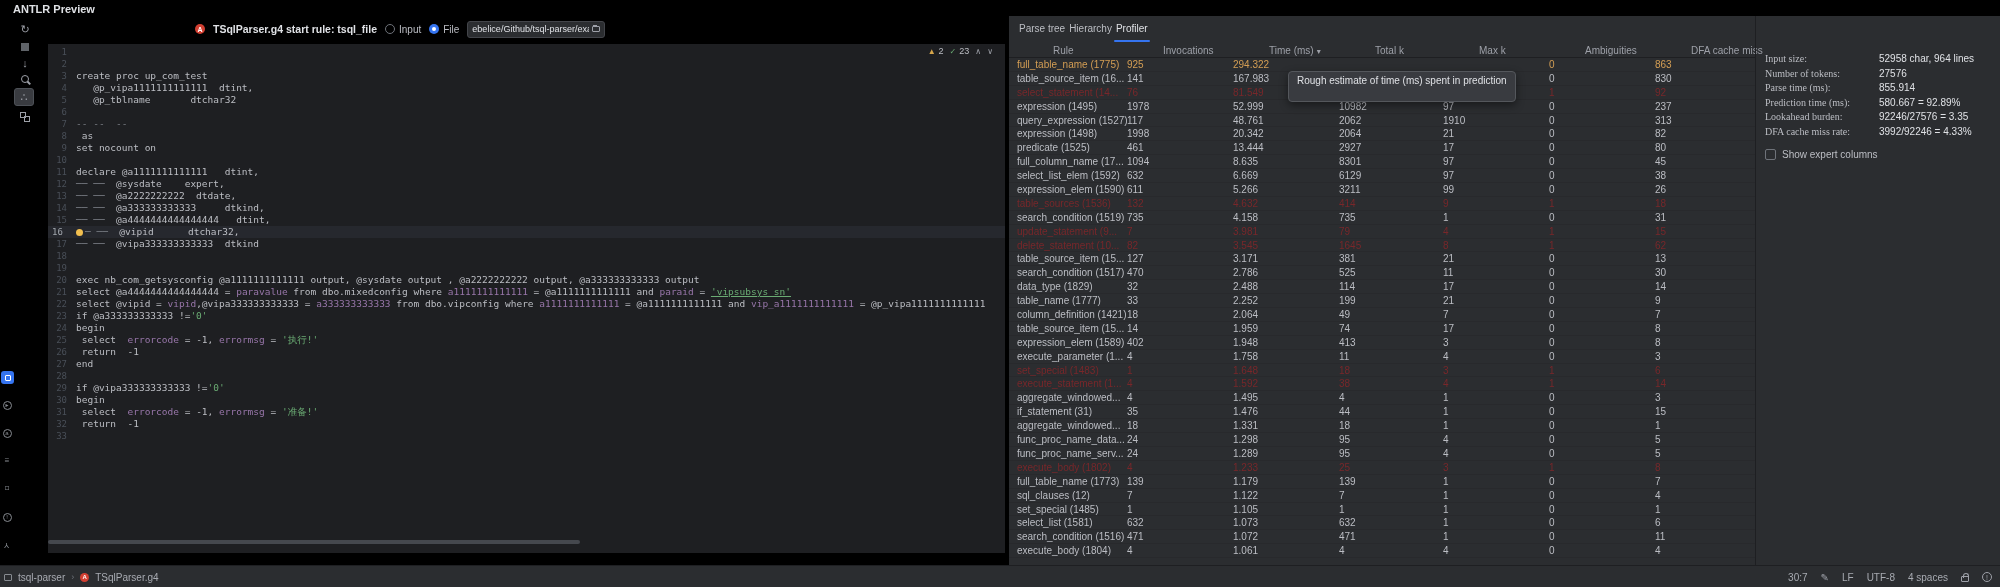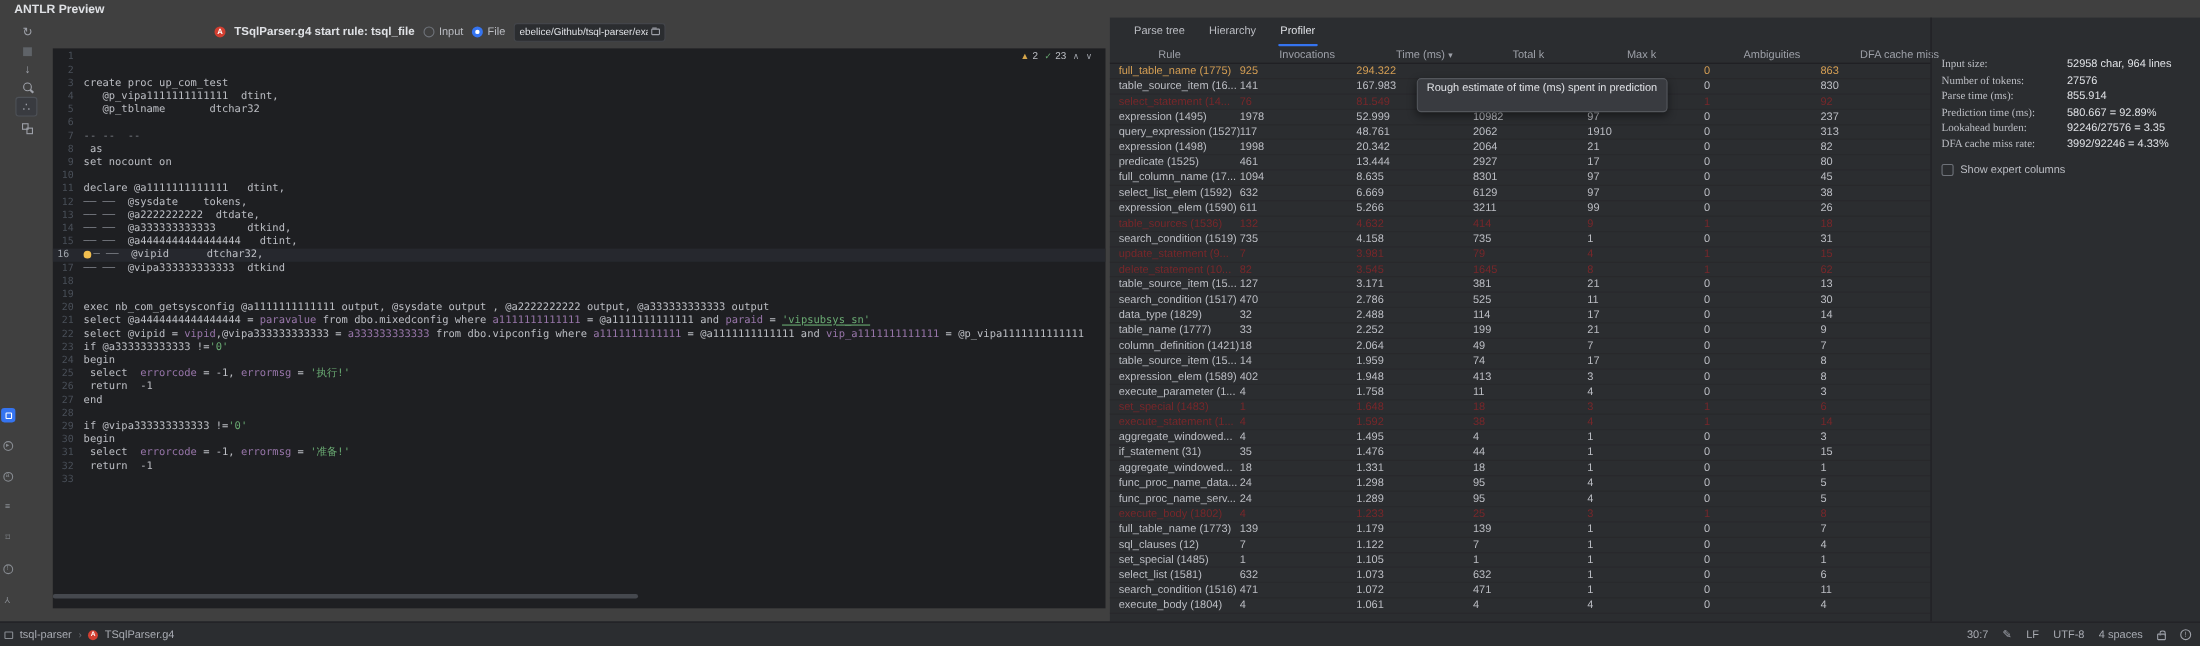"ANTLR Preview" .page { background: #404040 -> #000000 }
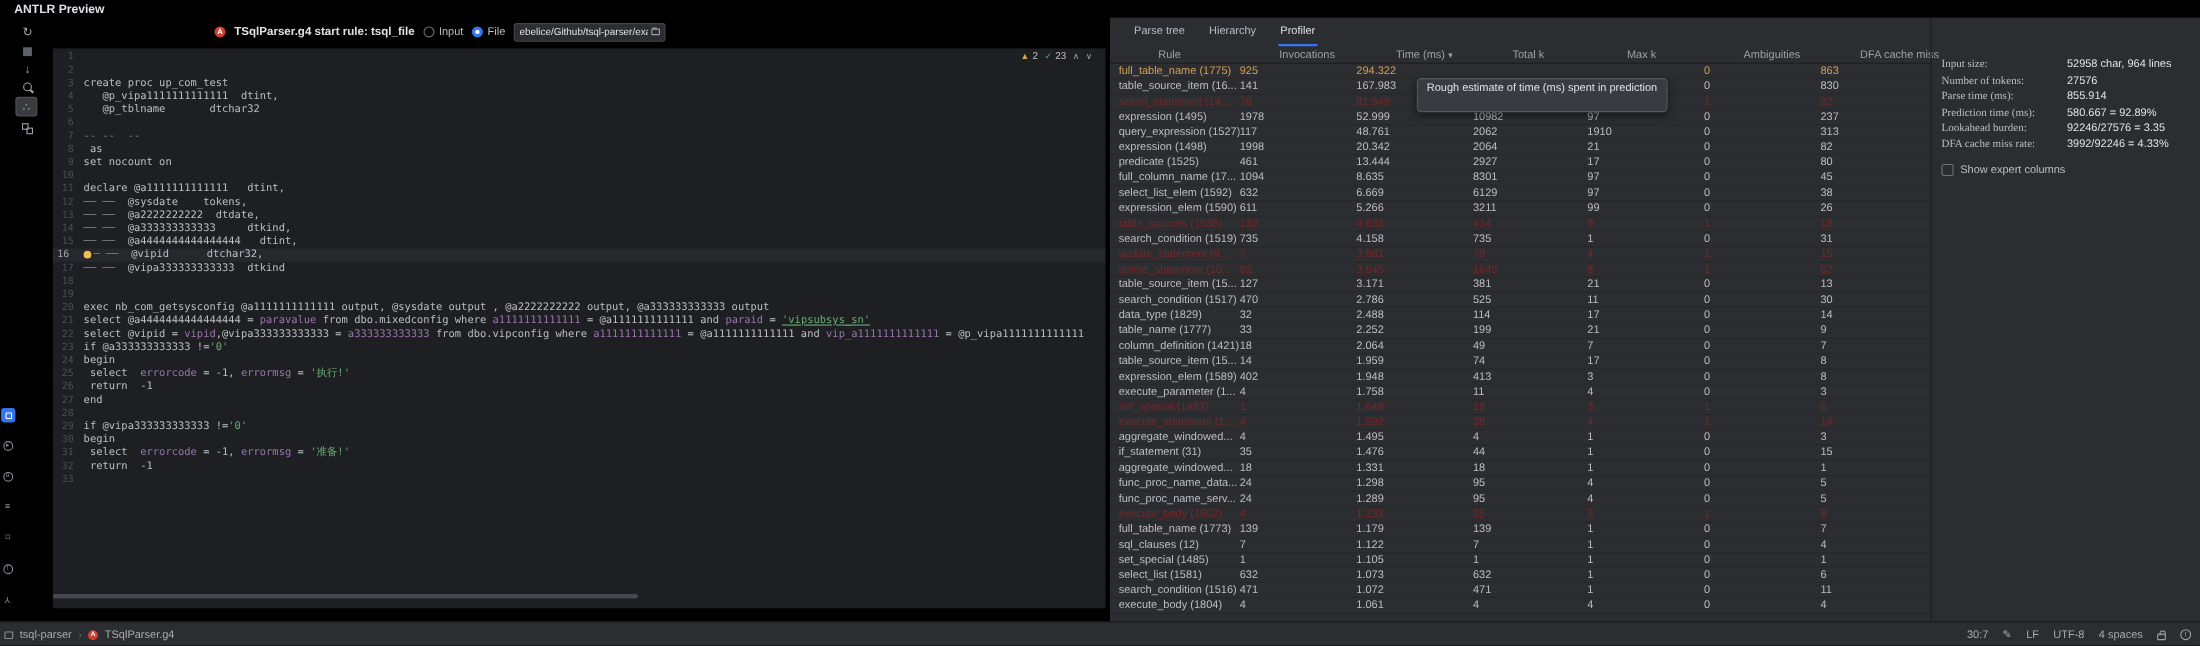"Parse tree" .tabs { gap: 18px -> none; left: 20px -> 8px }
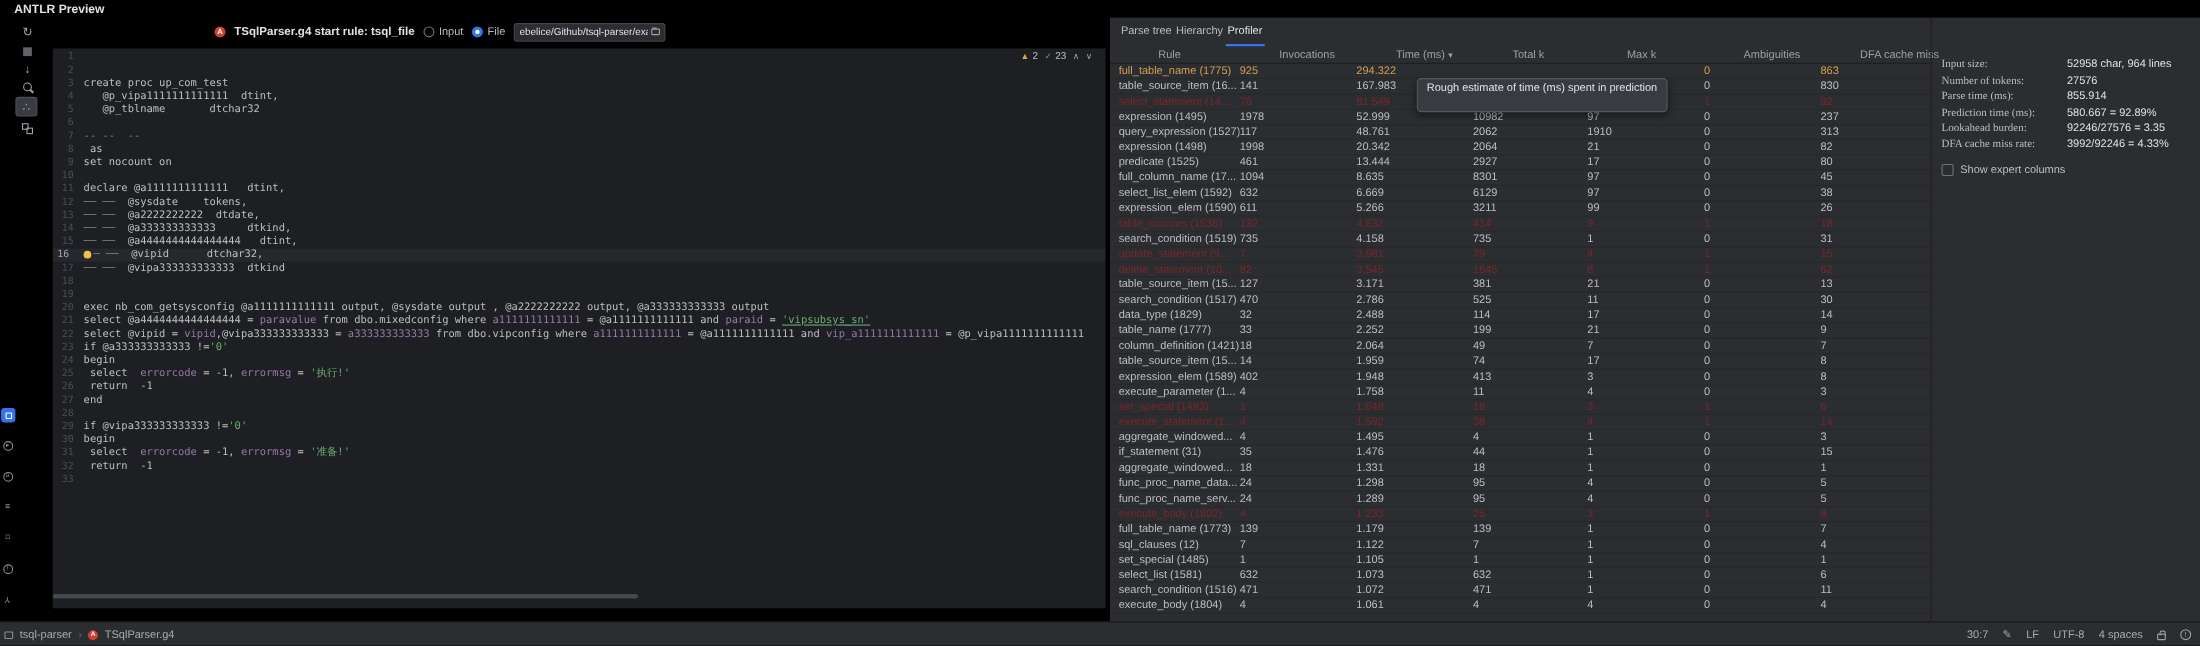"@sysdate tokens," span.d { text: tokens -> expert }
